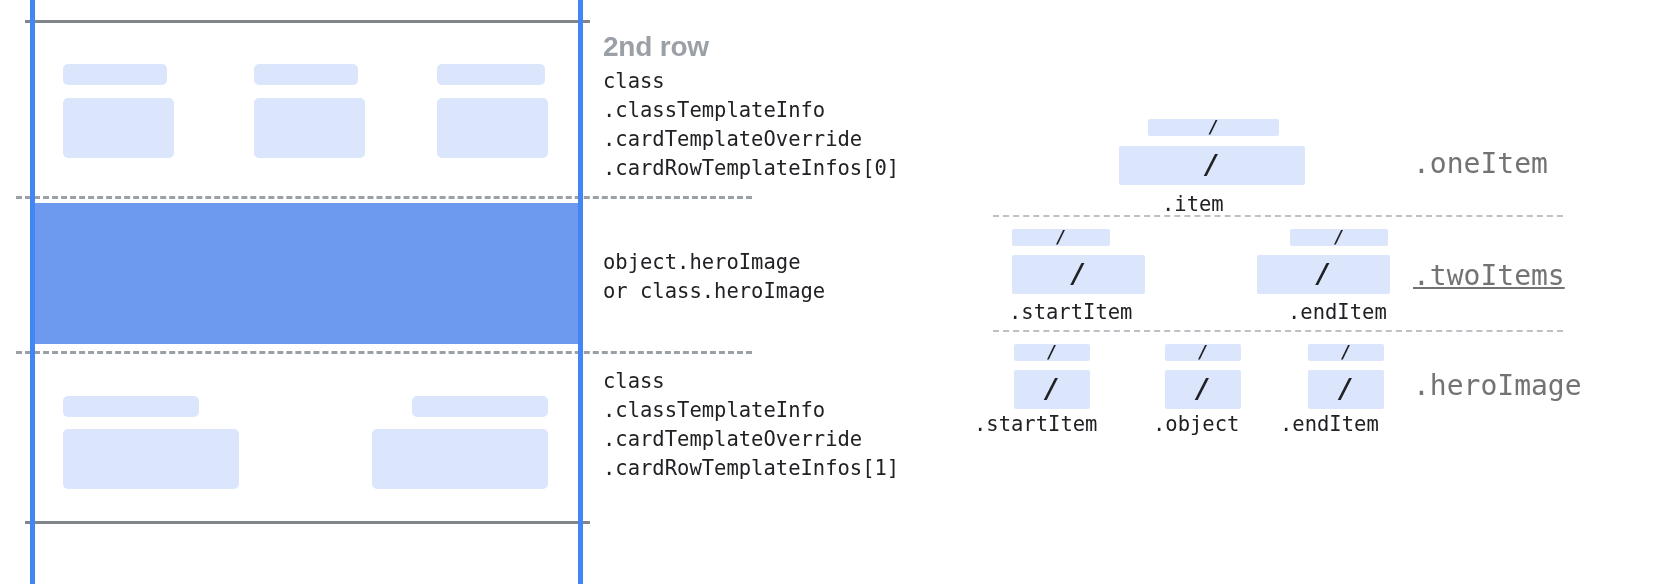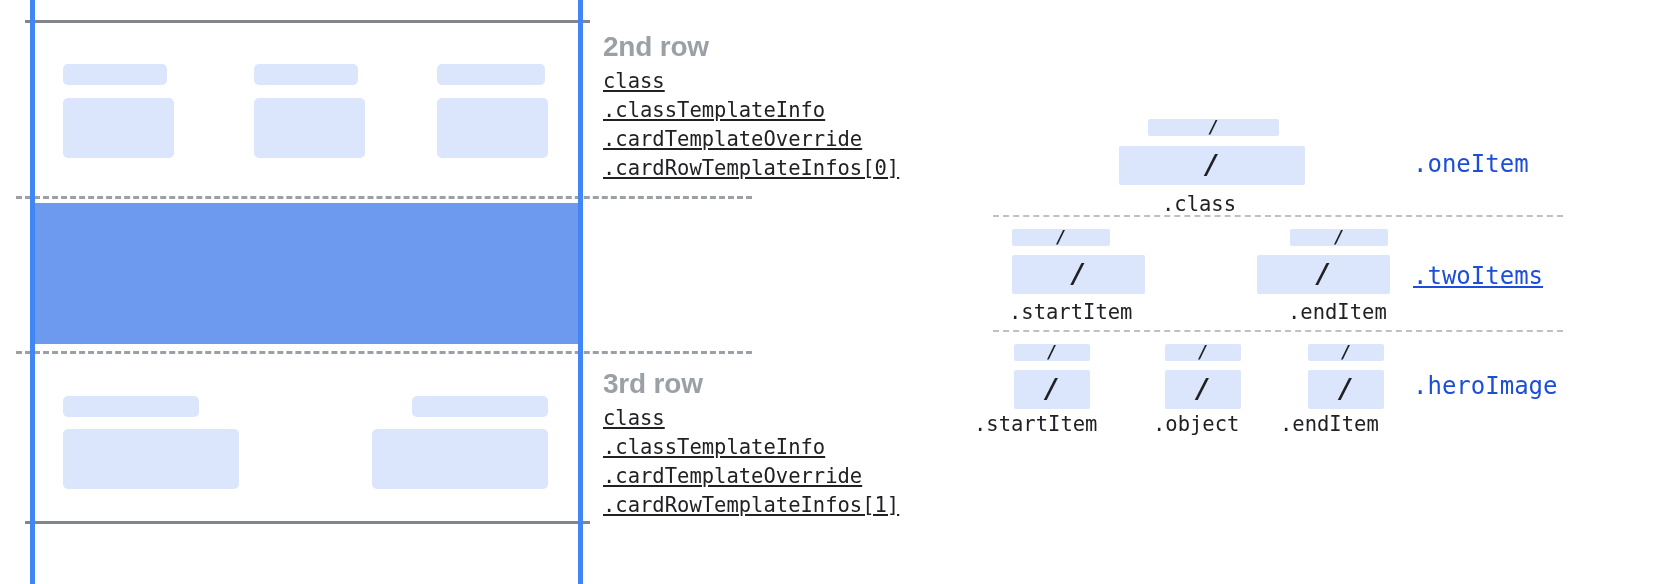"class" .annot .mono { text-decoration: underline -> none }
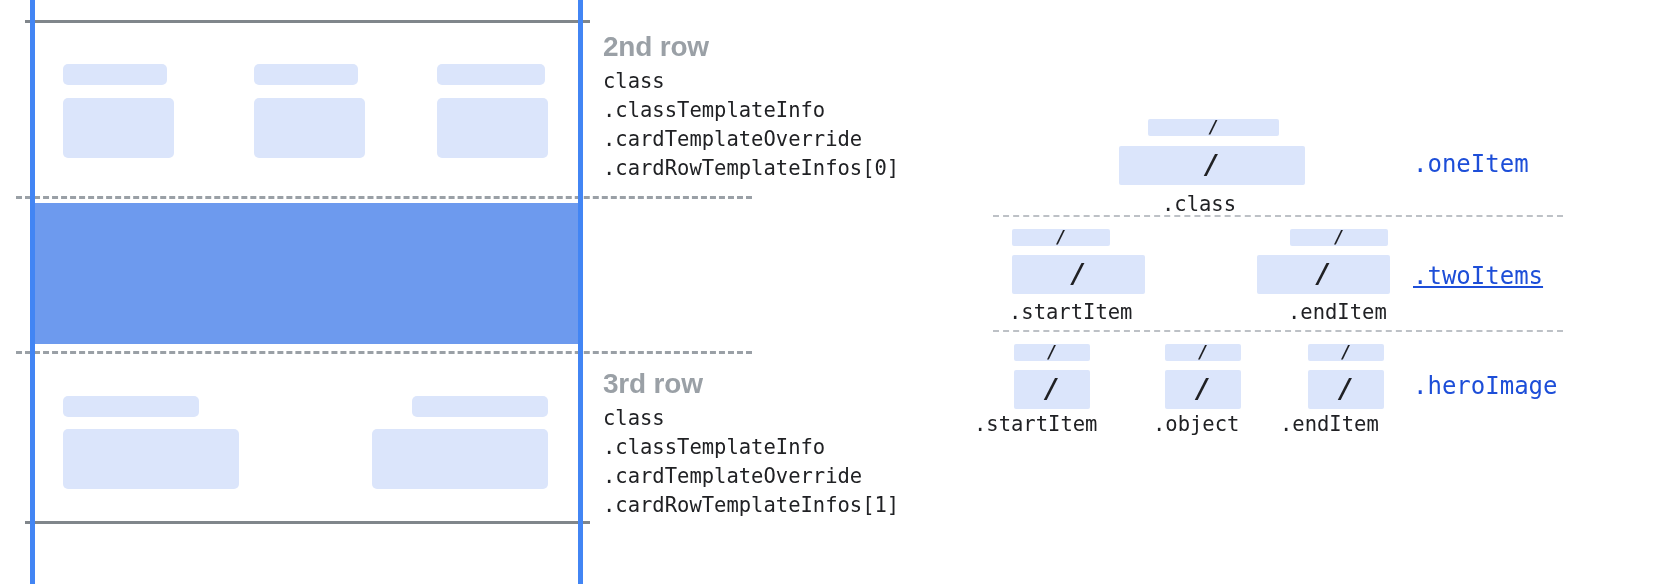".oneItem" .rlabel { color: #1d4ed8 -> #737373; font-size: 24px -> 28px }
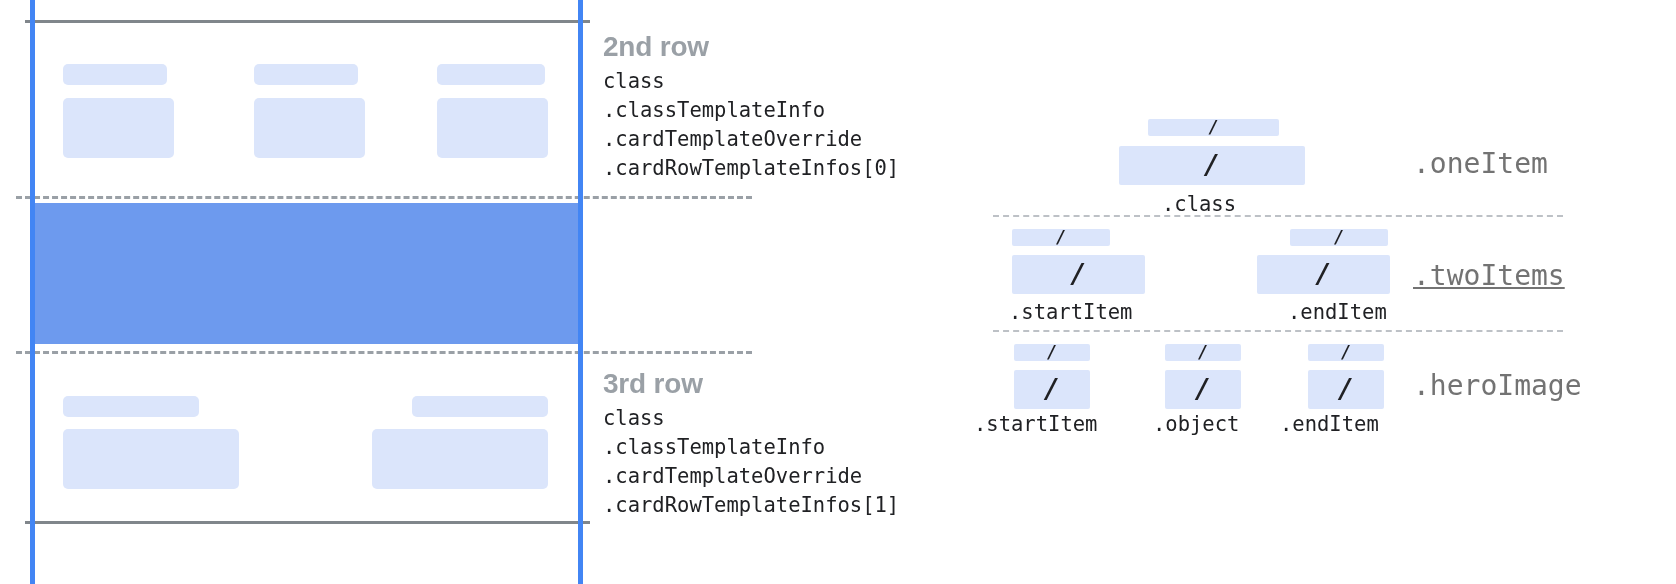".class" div.ilabel { text: .class -> .item }
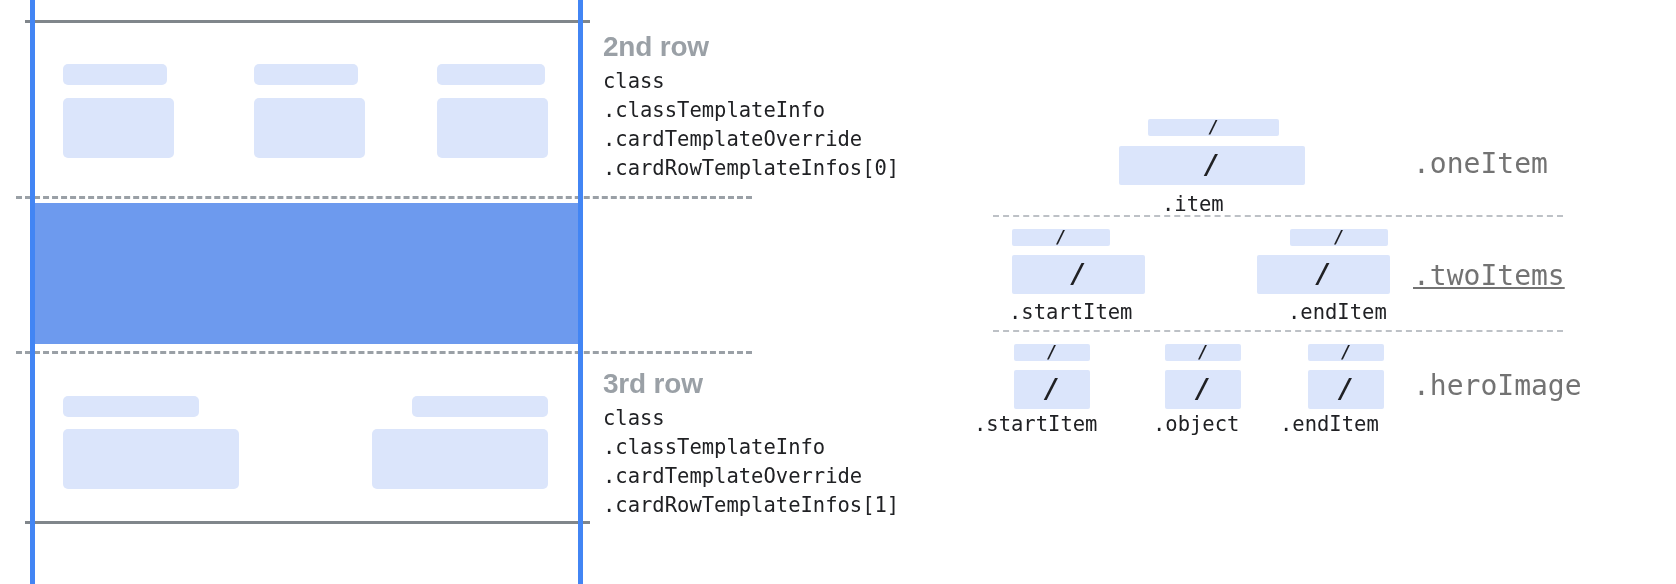"object.heroImage" div.annot { html: none -> <div> <div>object.heroImage or class.heroImage</div> </div> }
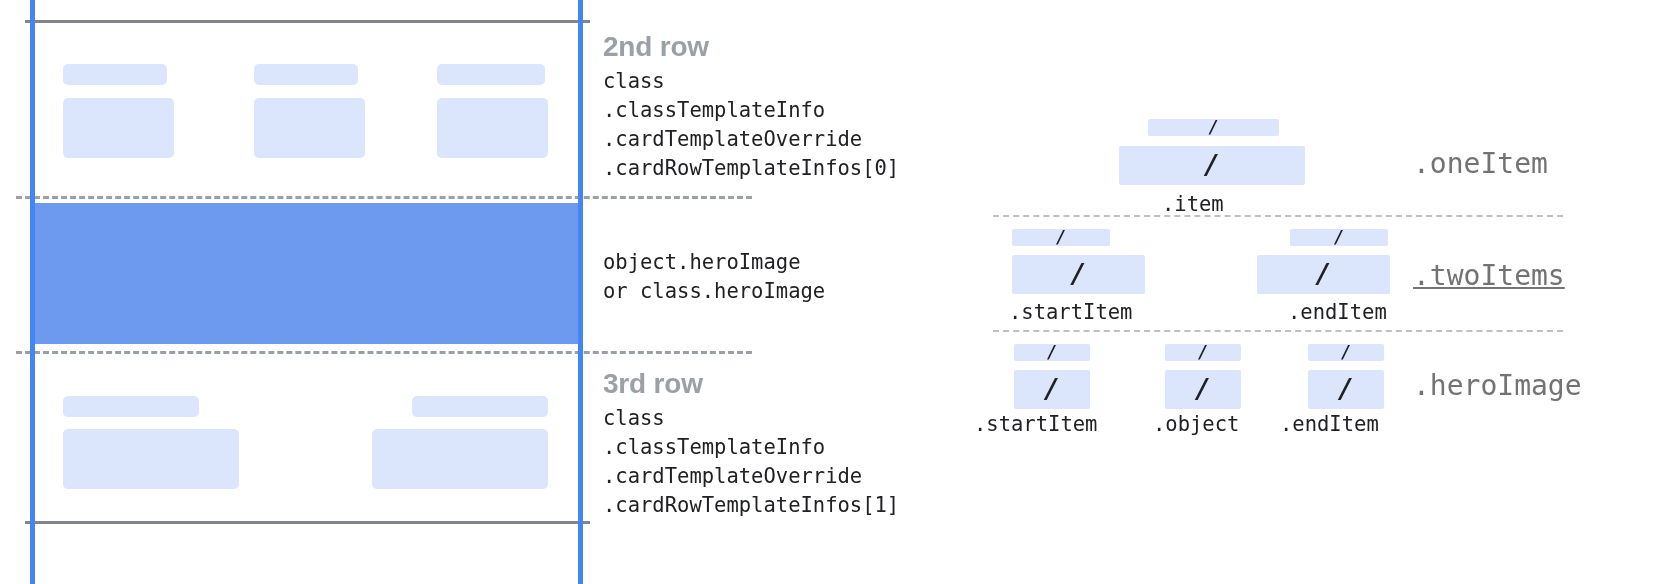"3rd row" div.head { html: <div>3rd row</div> -> none }
